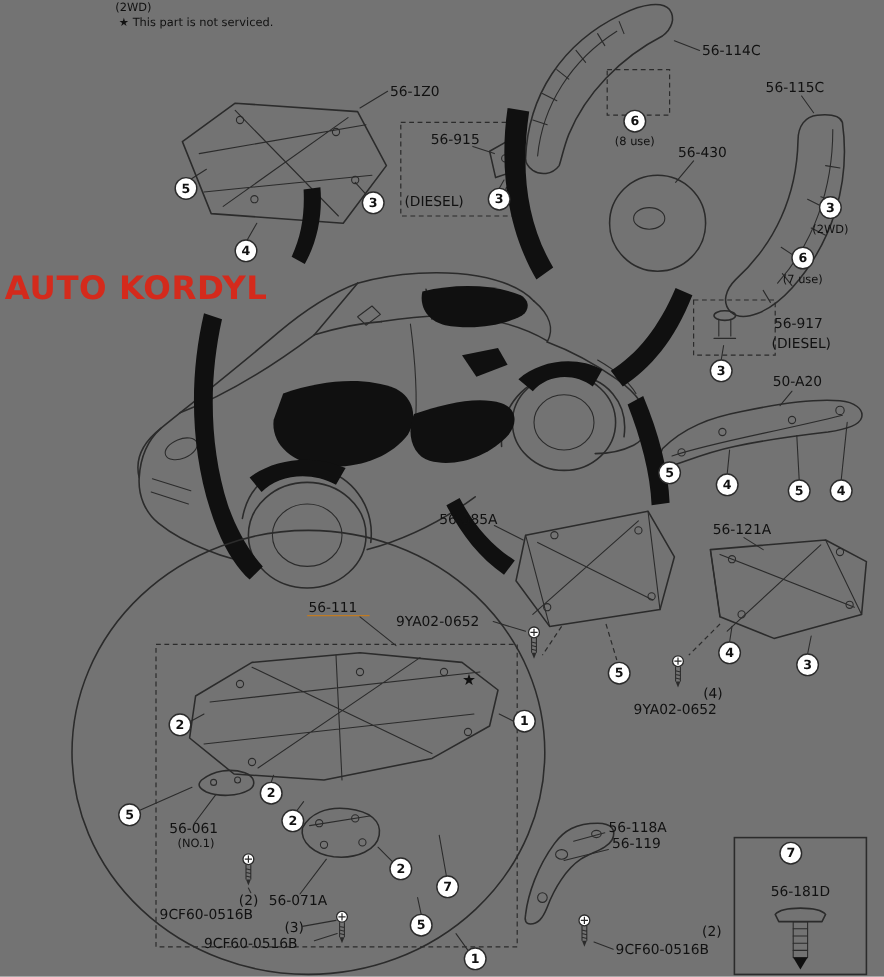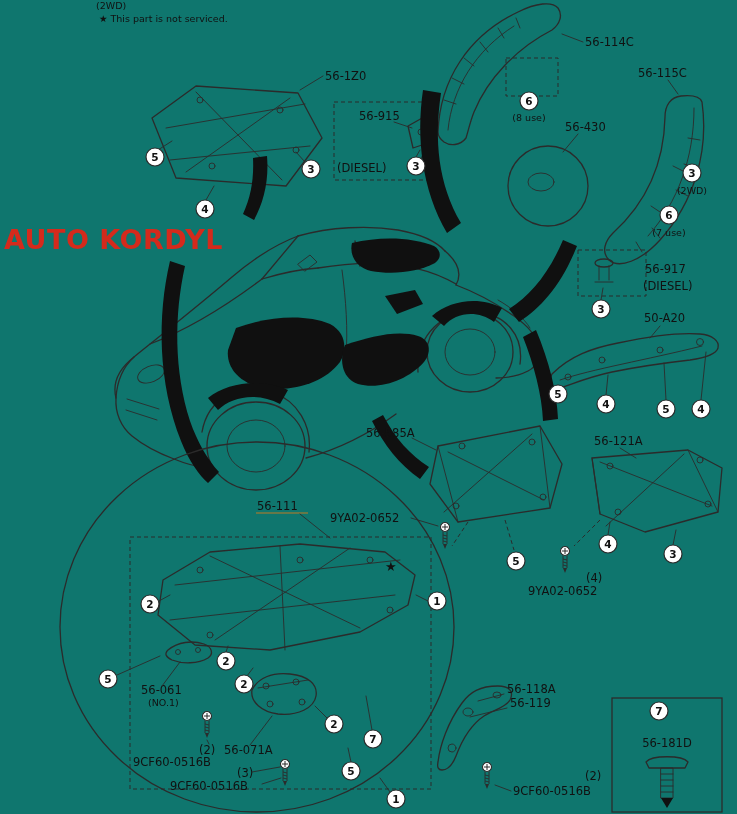"(2WD)" .stage { background: #0f766e -> #737373 }
